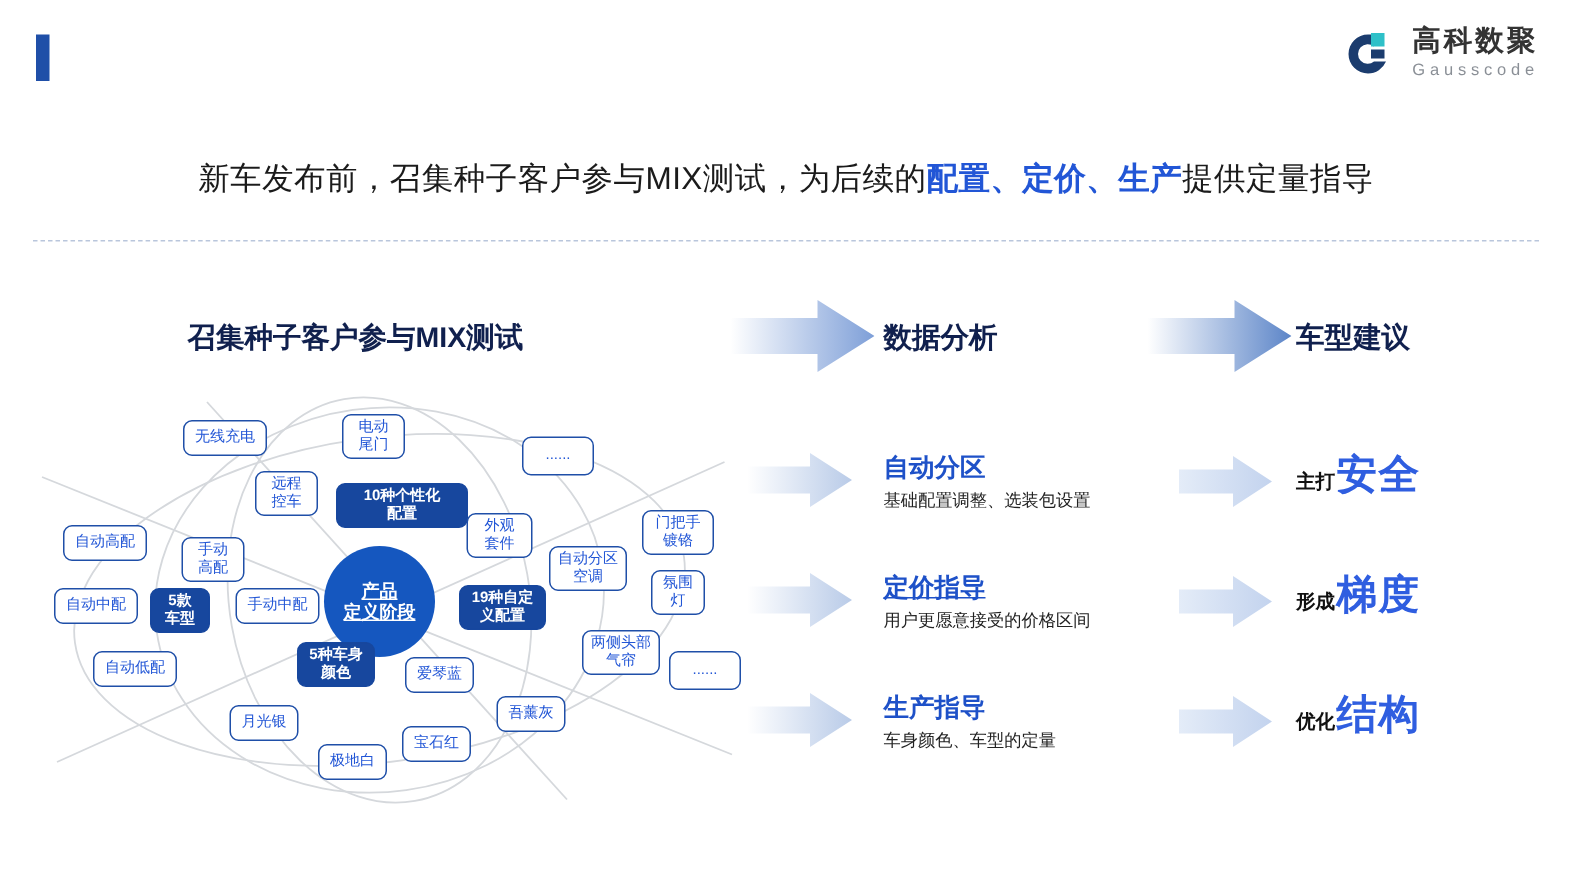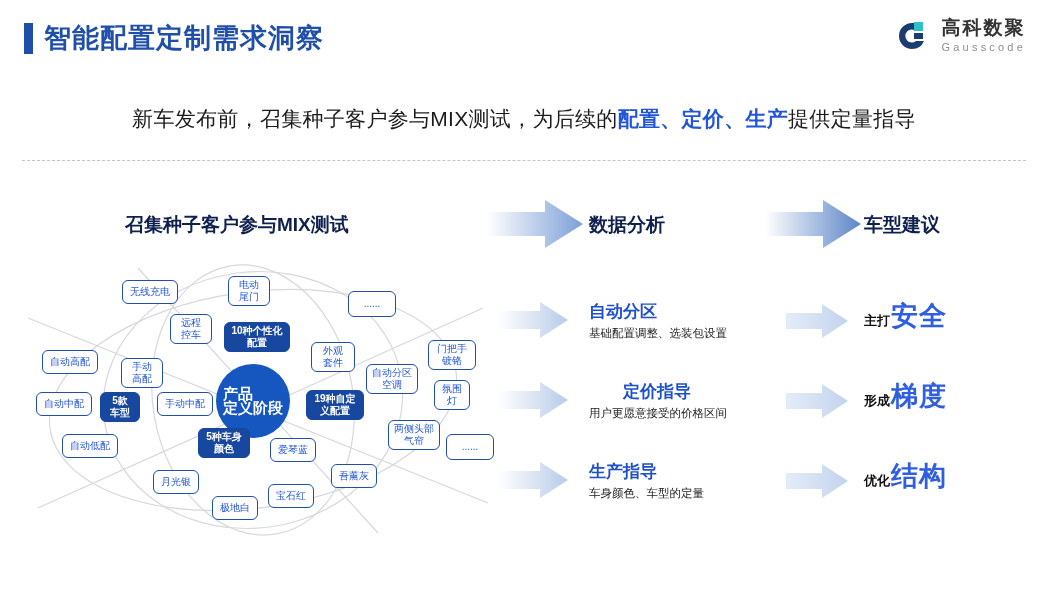"智能配置定制需求洞察" div { html: <div>智能配置定制需求洞察</div> -> none }
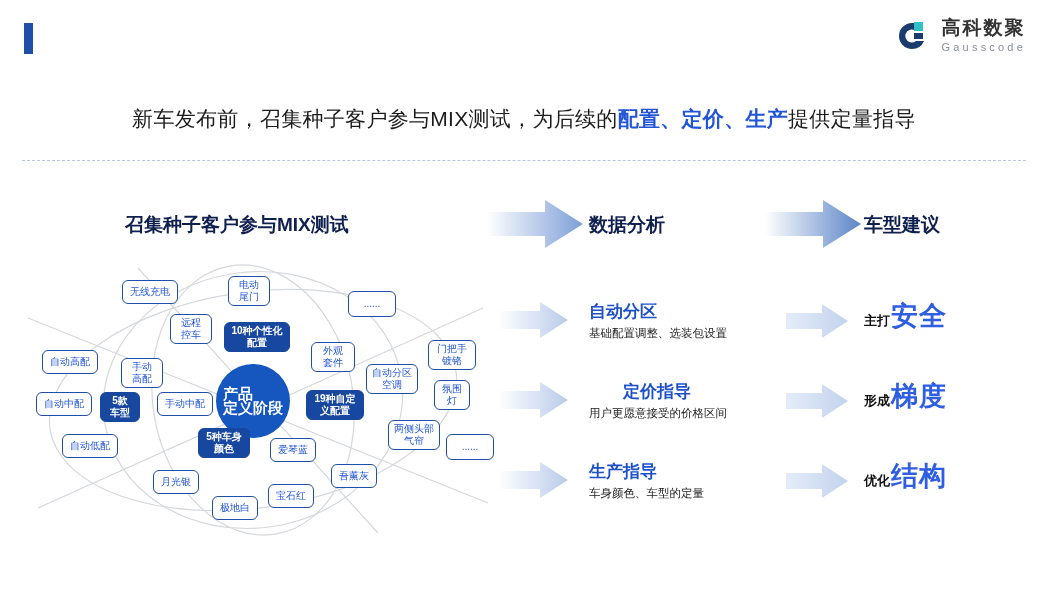"10种个性化" div.node { width: 66px -> 88px }
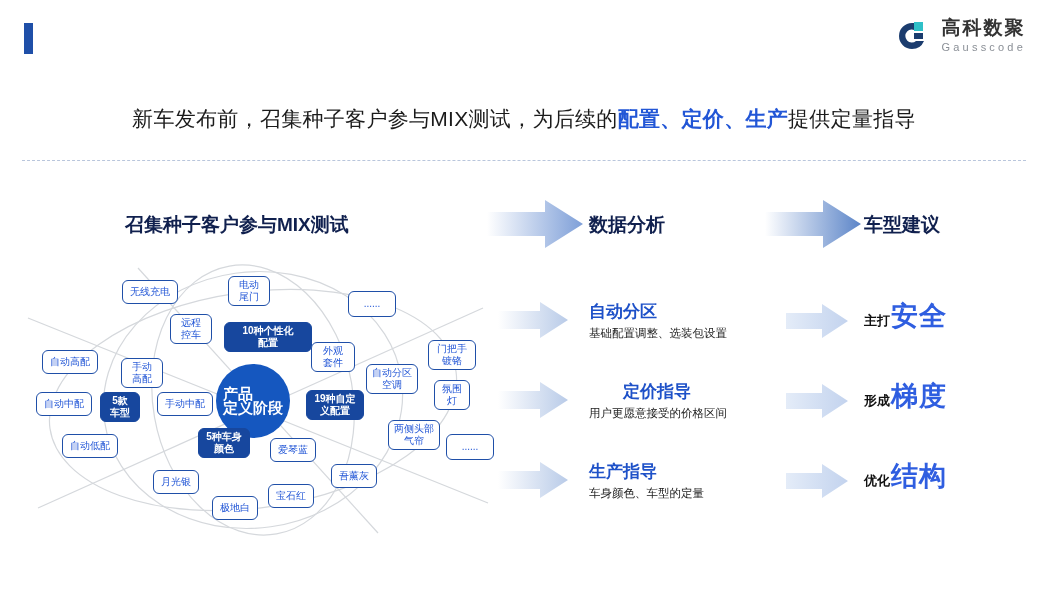"产品" #center-node { font-size: 15px -> 12px; text-align: left -> center; text-decoration: none -> underline }
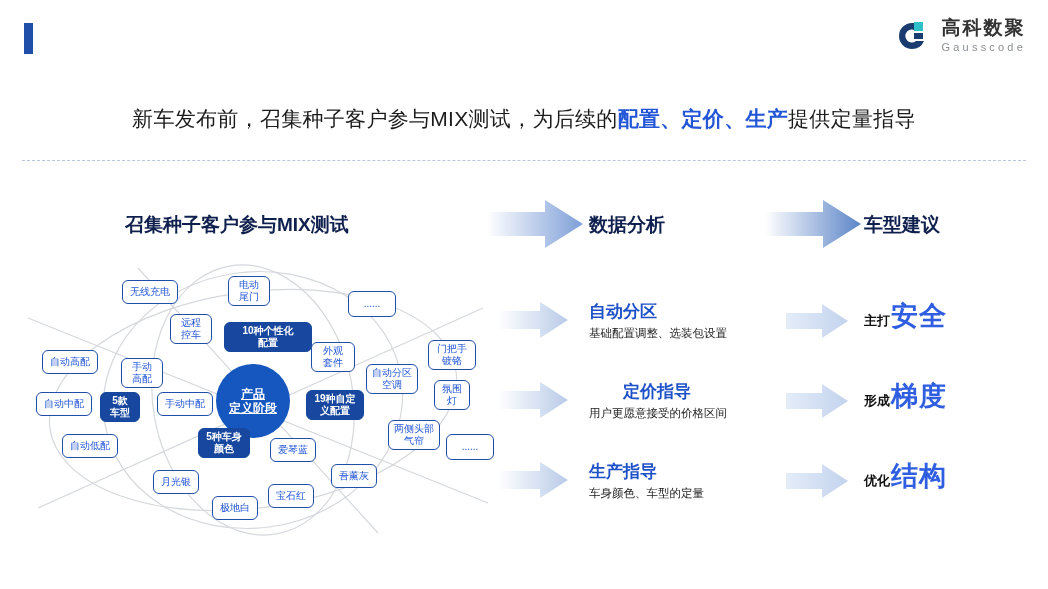"定价指导" div.row-title { left: 623px -> 589px; text-decoration: none -> underline }
